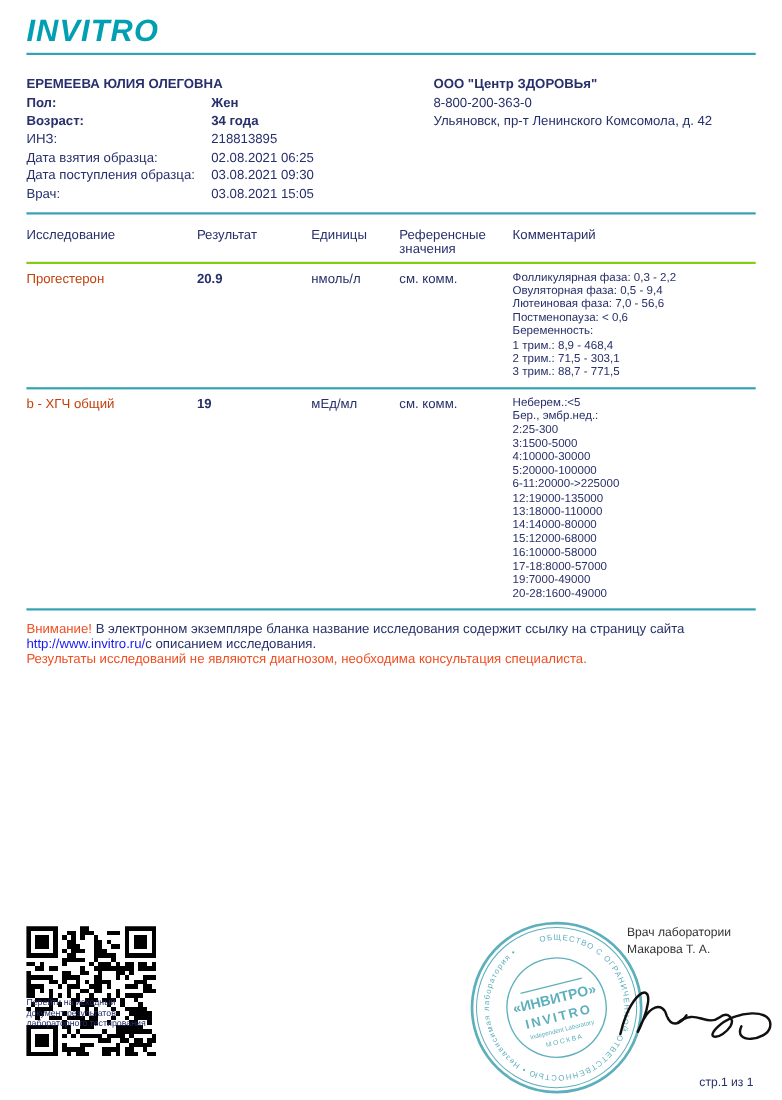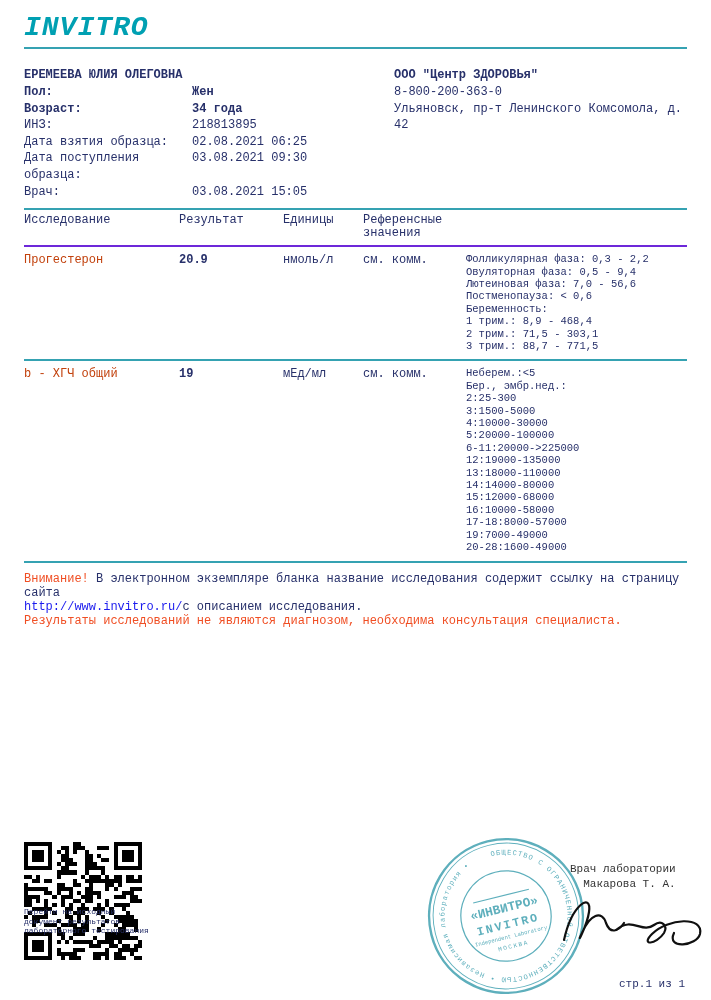"INVITRO" .page { font-family: Liberation Mono, monospace -> Liberation Sans, sans-serif }
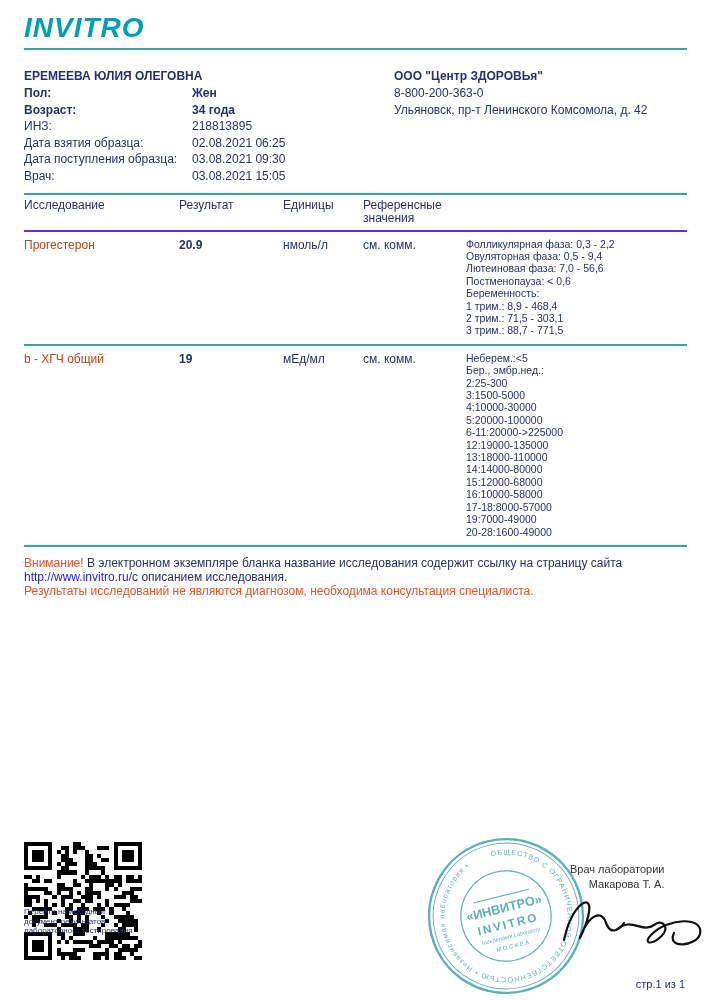"Исследование" .thead { border-bottom: 2px solid #6d28d9 -> 2px solid #84cc16; padding: 4px 0 5px 0 -> 12px 0 5px 0 }
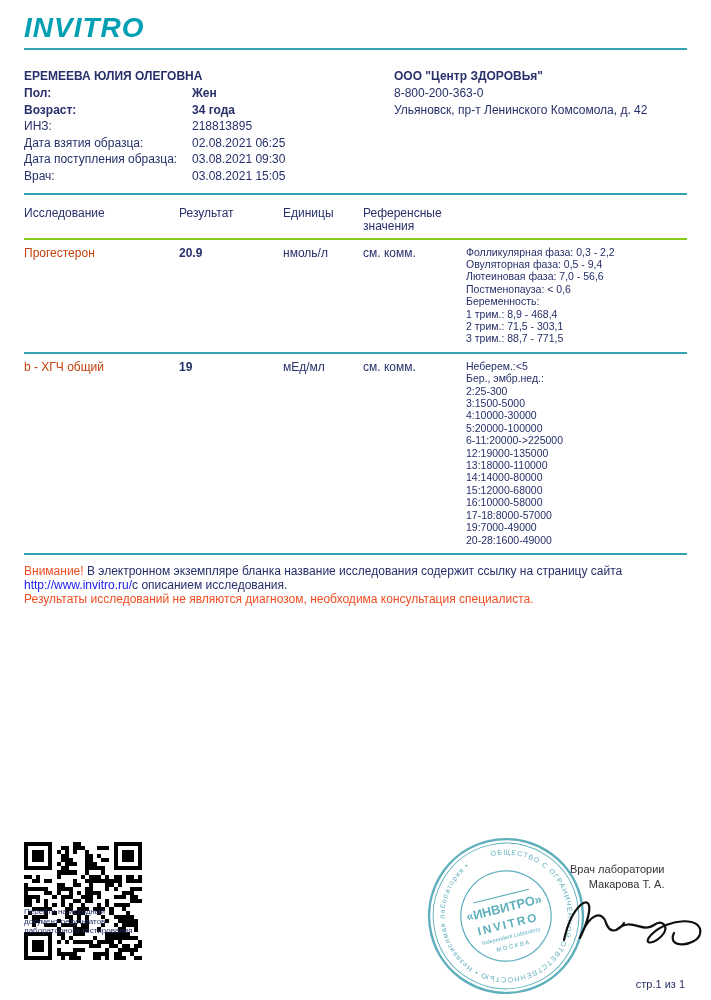"Комментарий" div { html: none -> <div>Комментарий</div> }
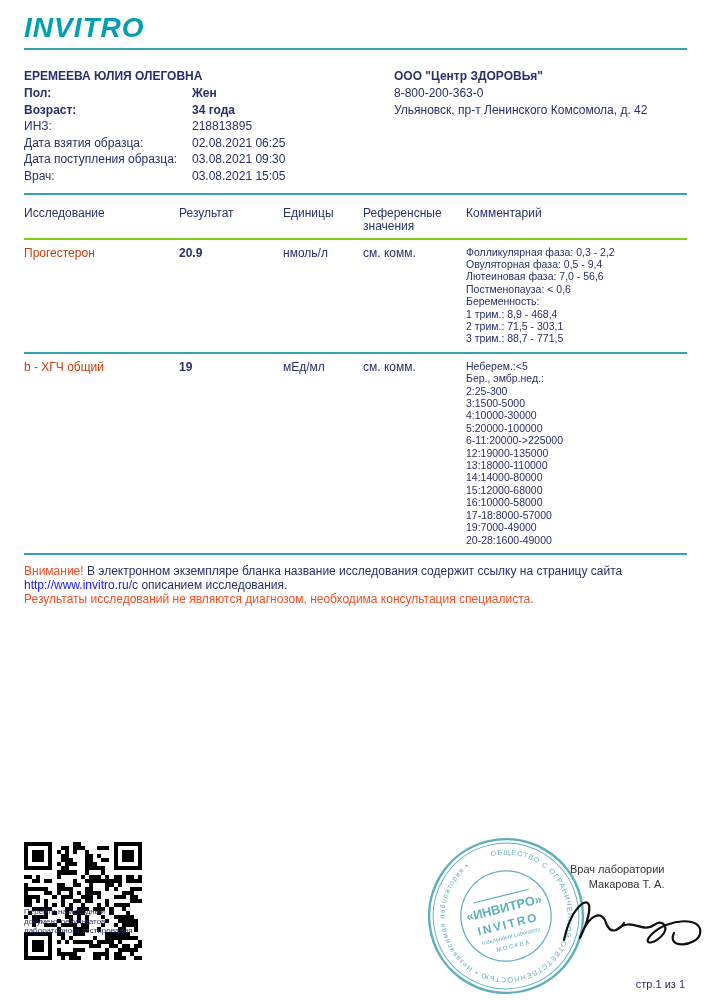"Врач лаборатории" .doctor { text-align: right -> none; top: 862px -> 841px }
